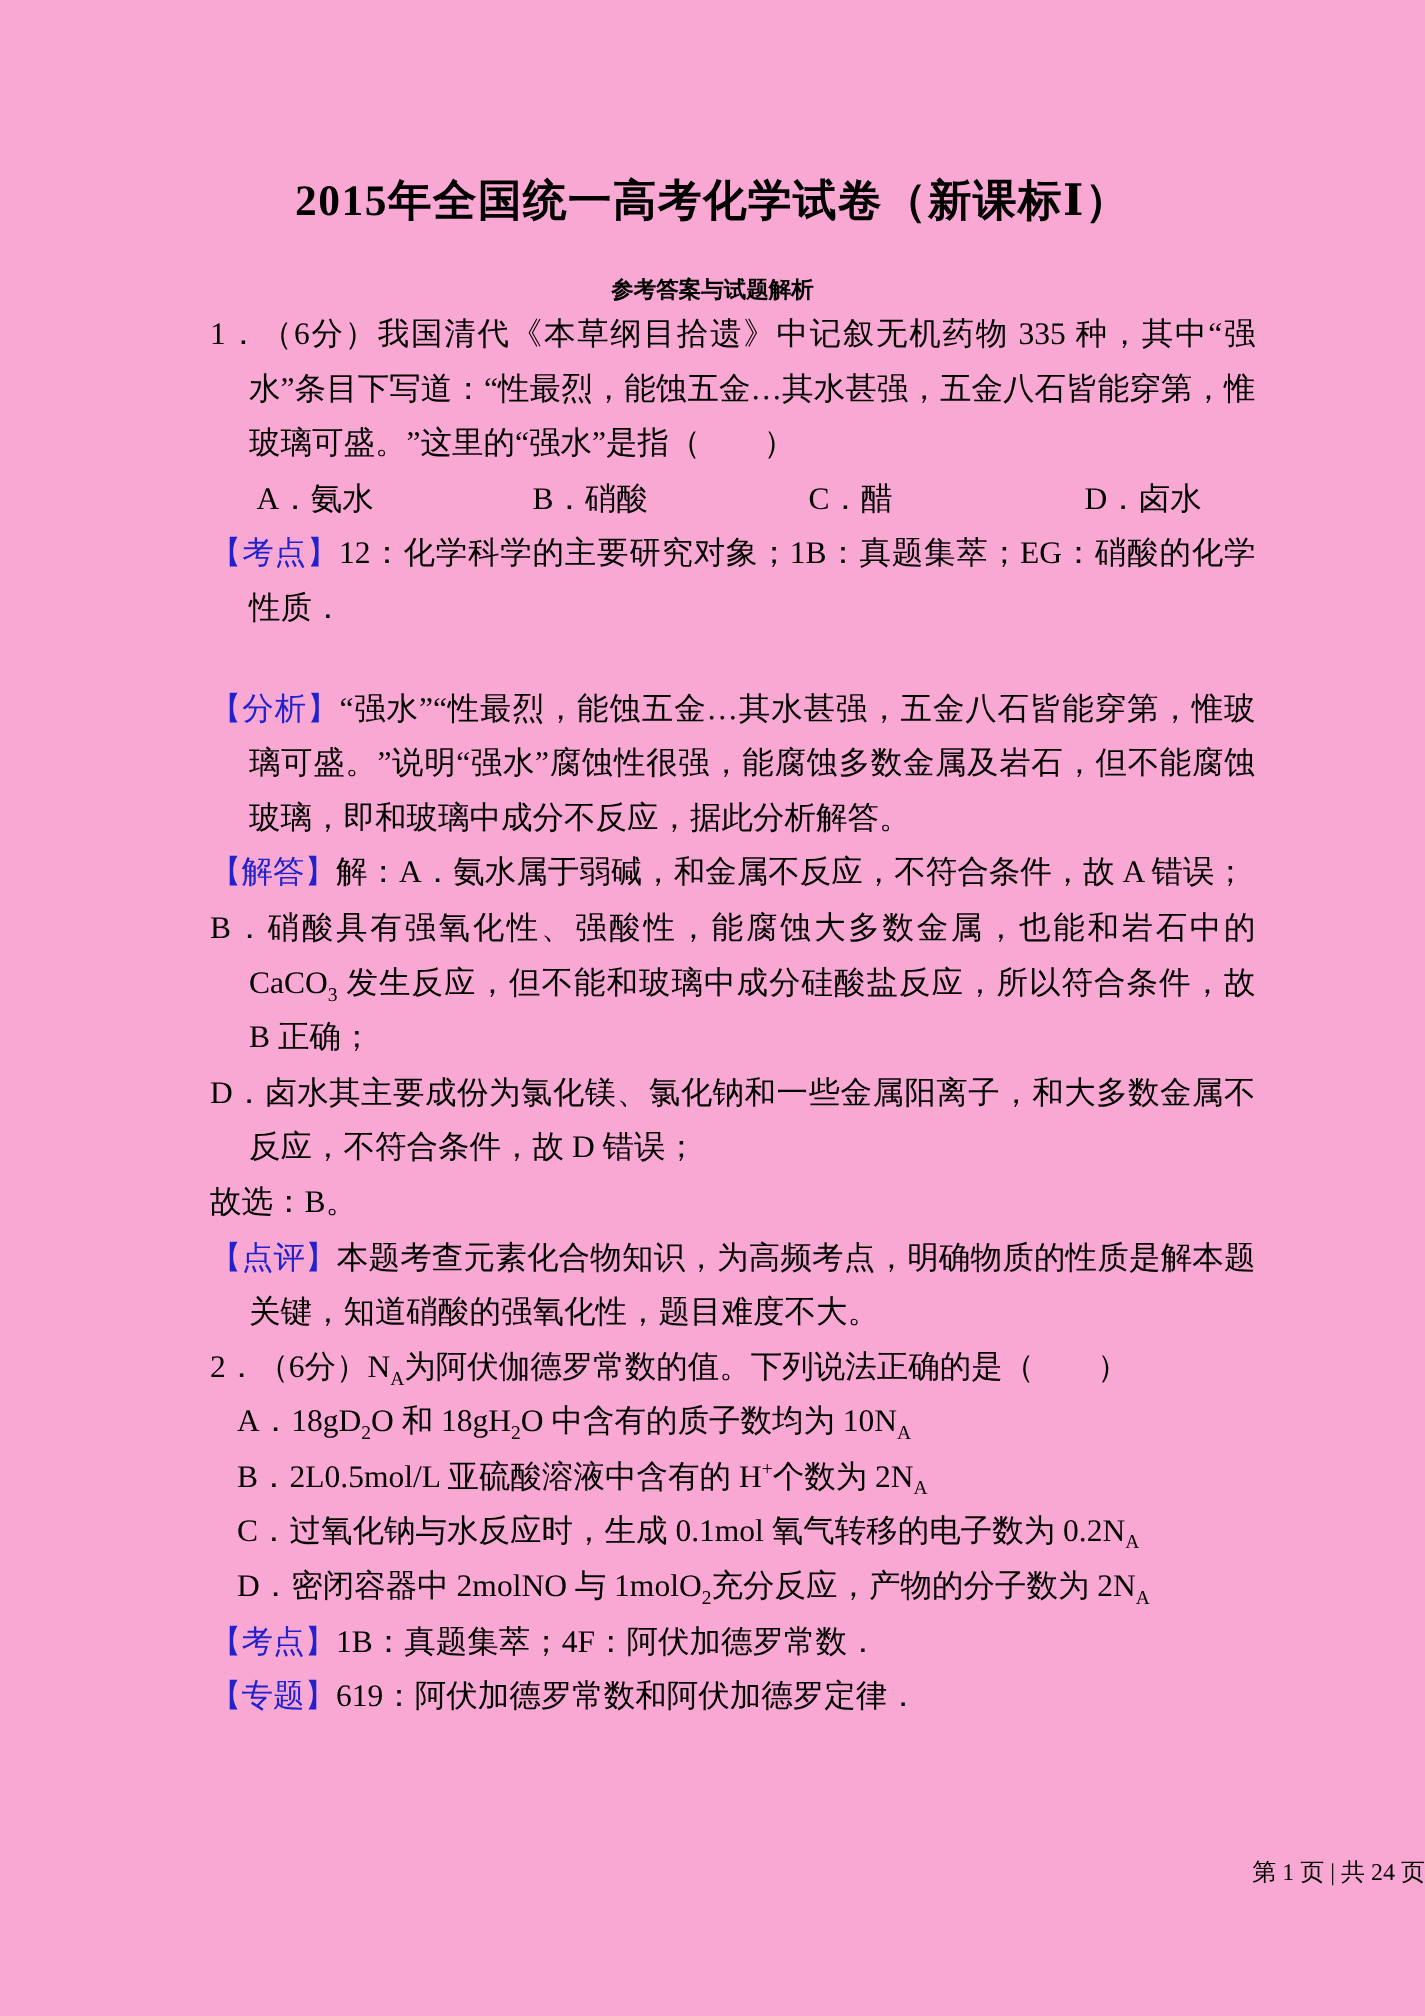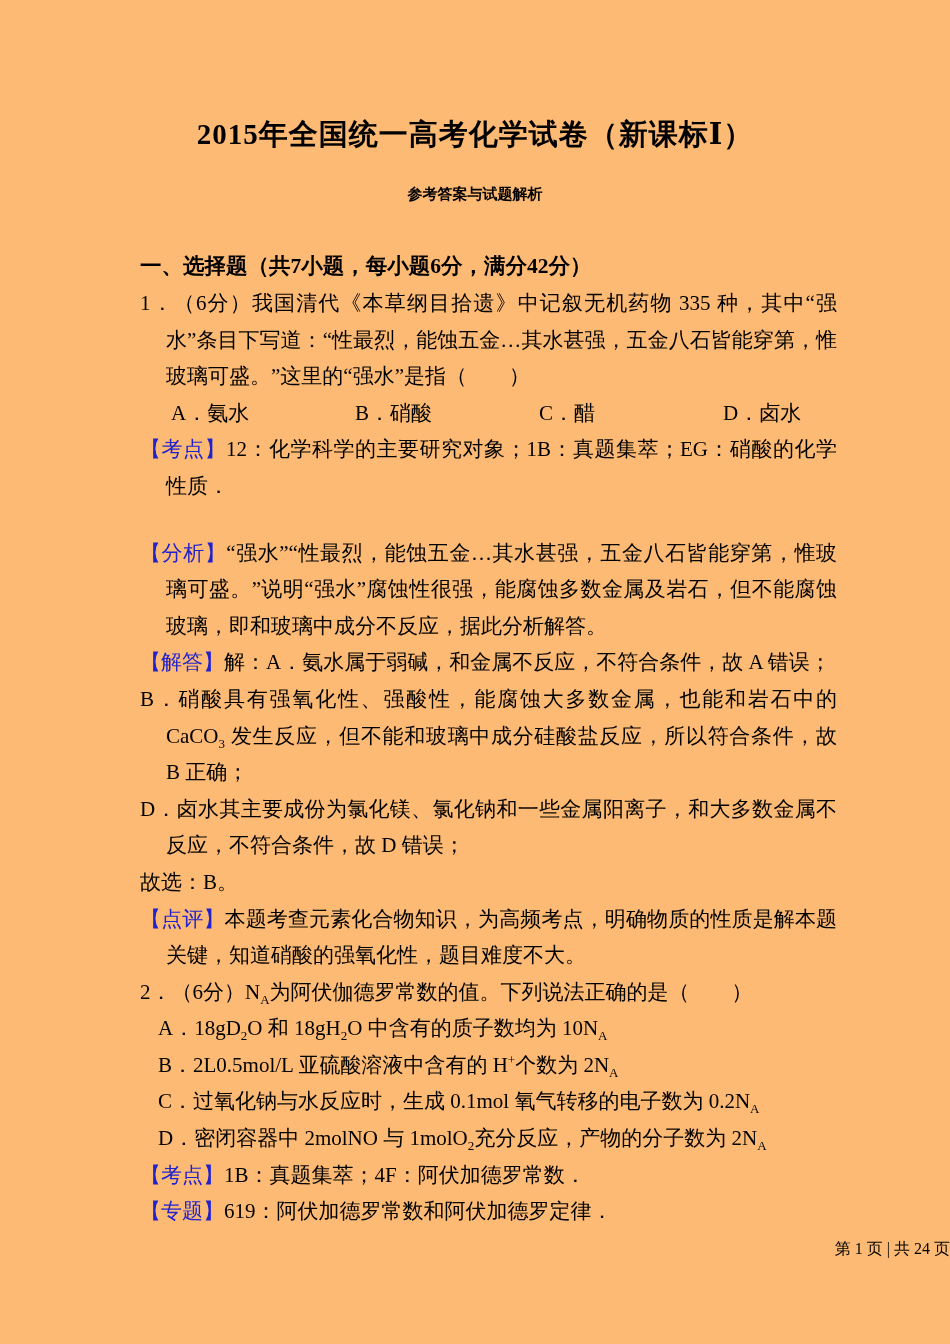"2015年全国统一高考化学试卷（新课标Ⅰ）" .page { background: #fdba74 -> #f9a8d4 }
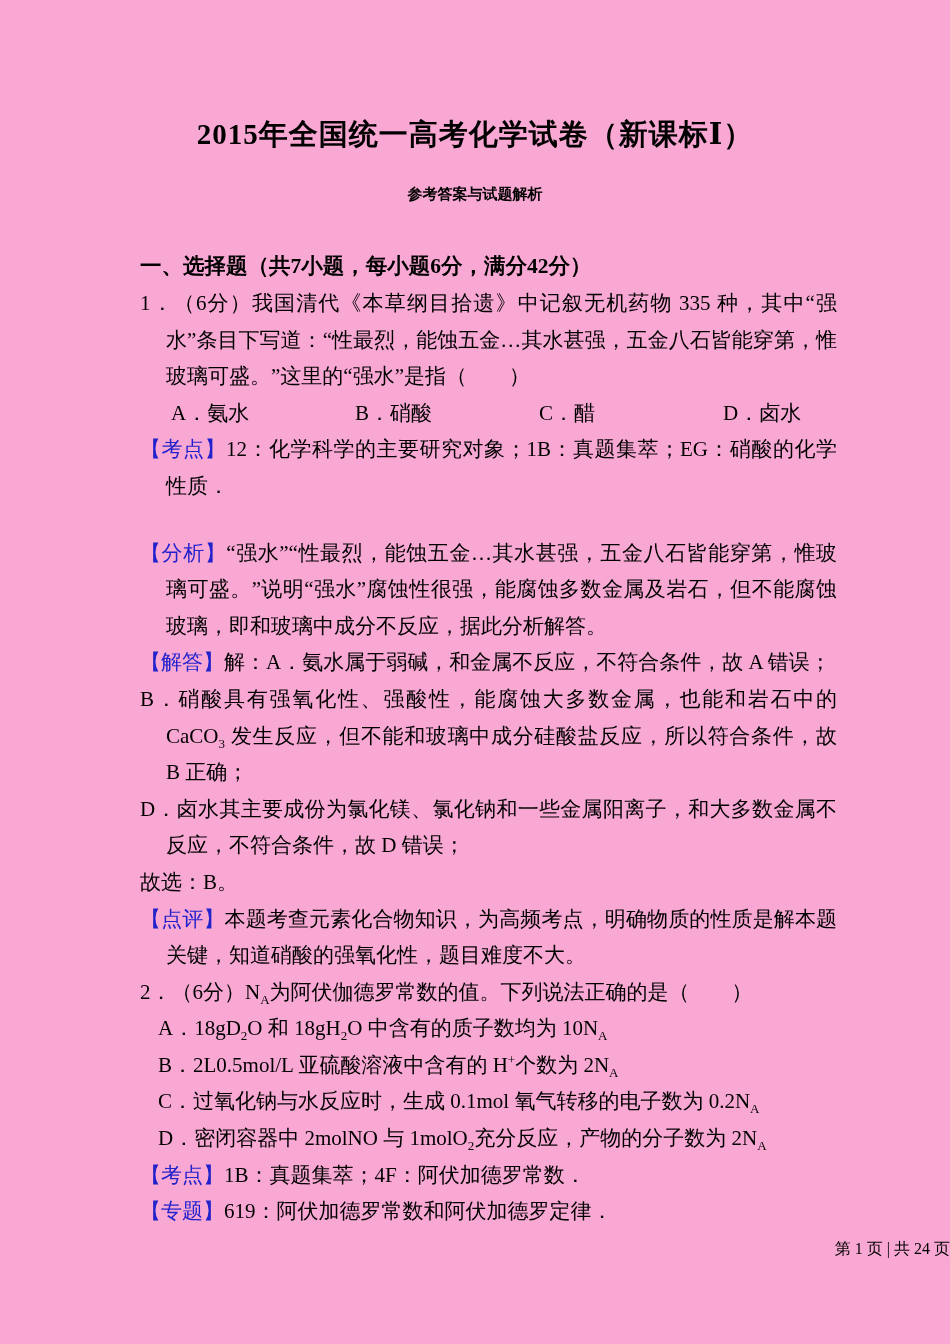"一、选择题（共7小题，每小题6分，满分42分）" h2.section-heading { html: <h2>一、选择题（共7小题，每小题6分，满分42分）</h2> -> none }
